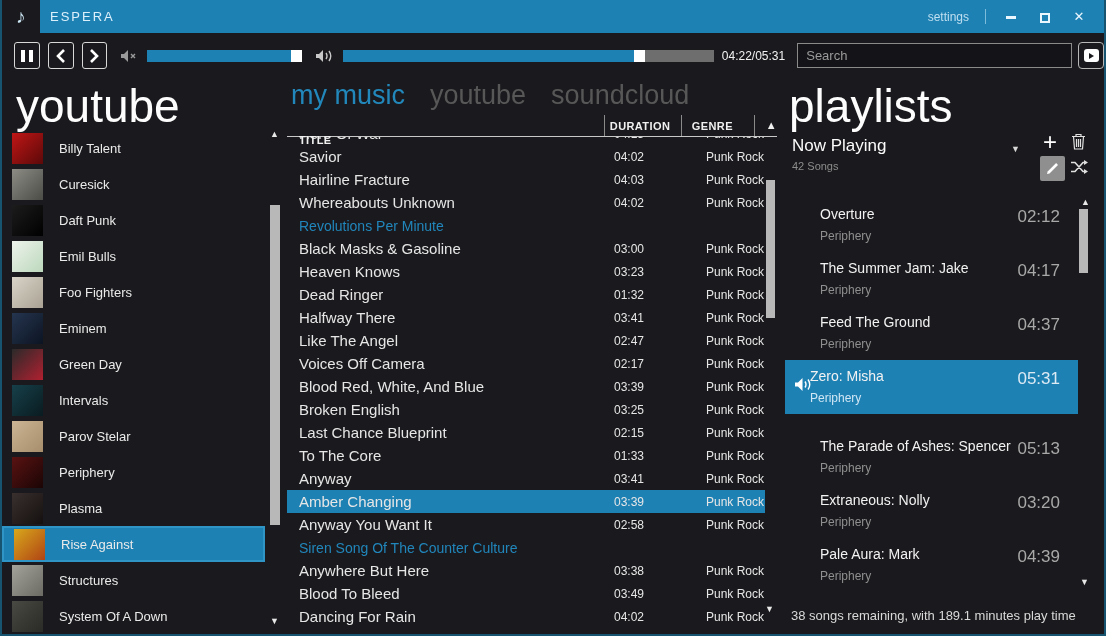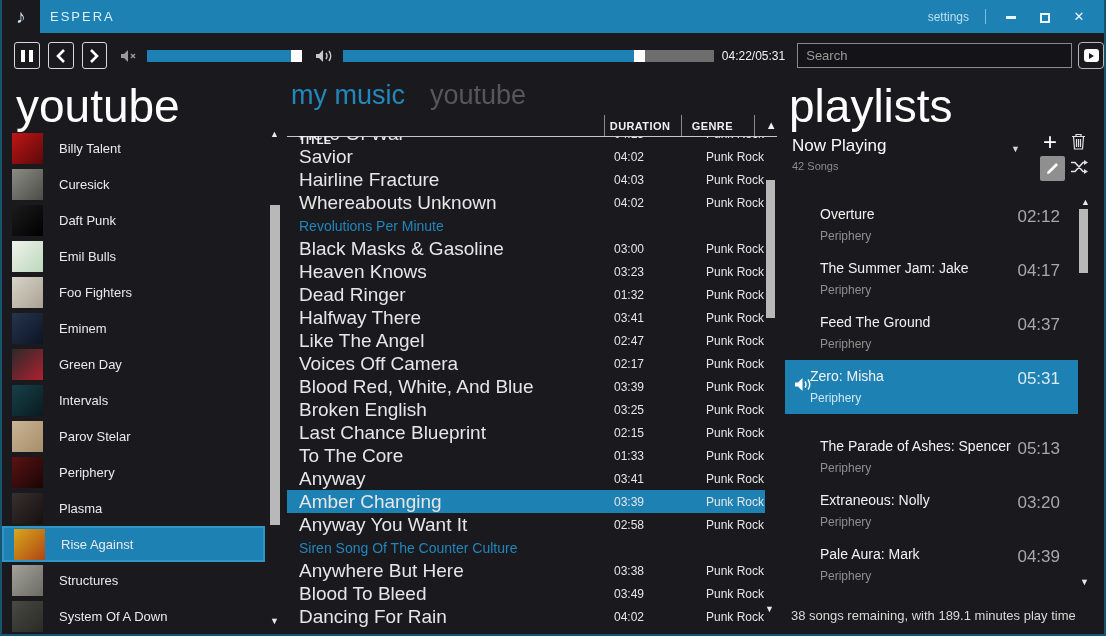"soundcloud" span.tab { html: none -> <span>soundcloud</span> }
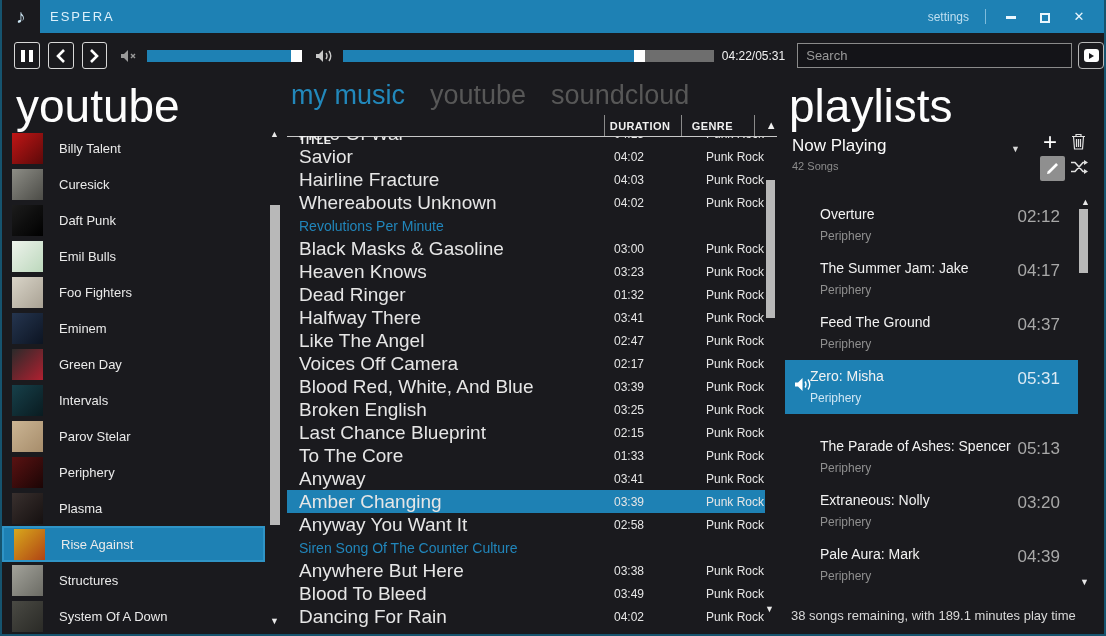"Savior" .lib-row .c-title { font-size: 19px -> 15px }
